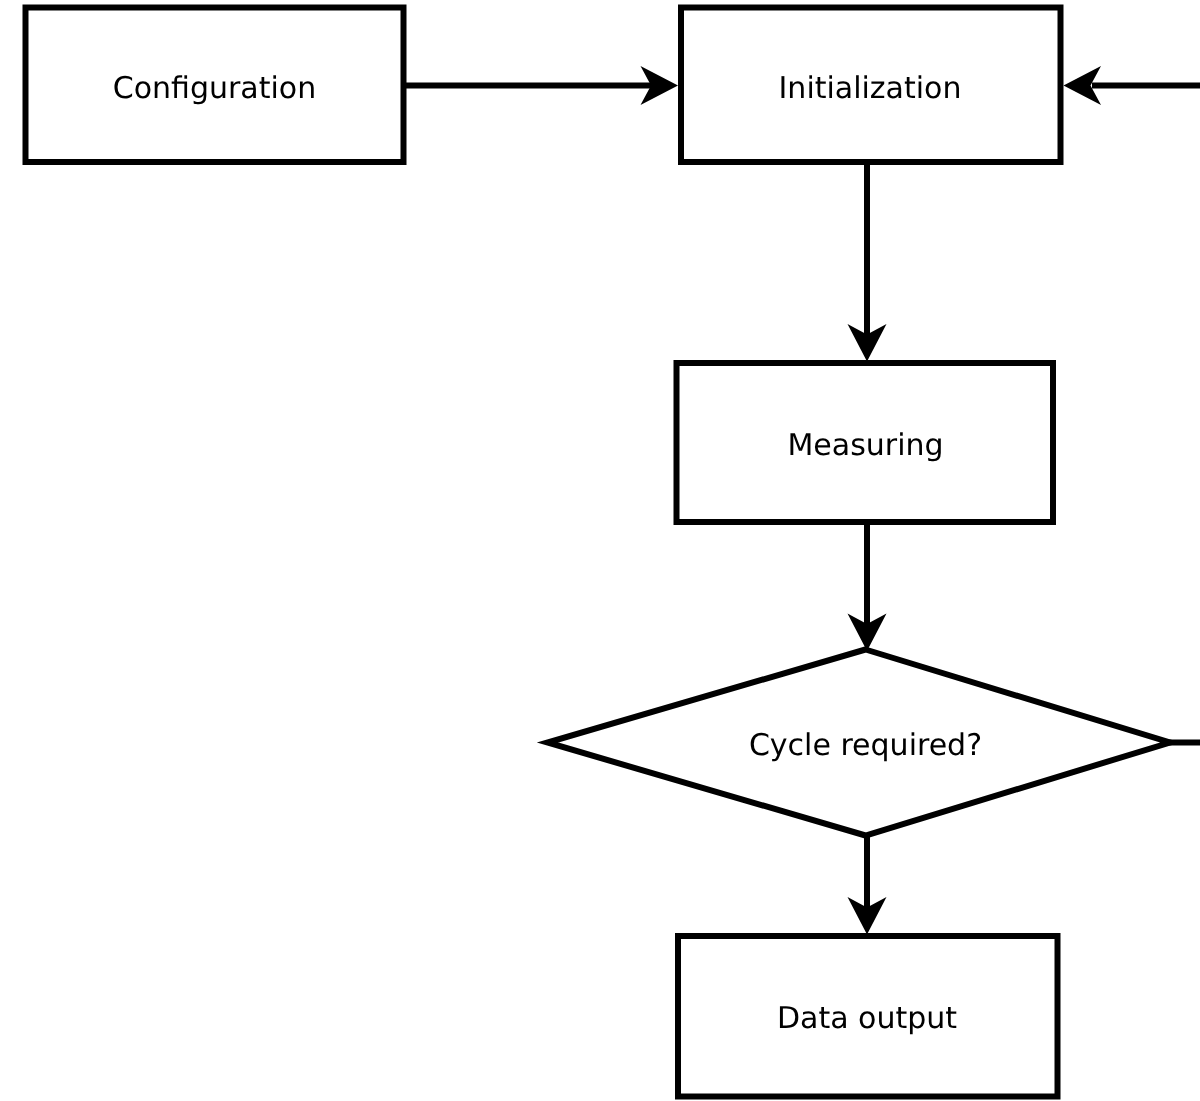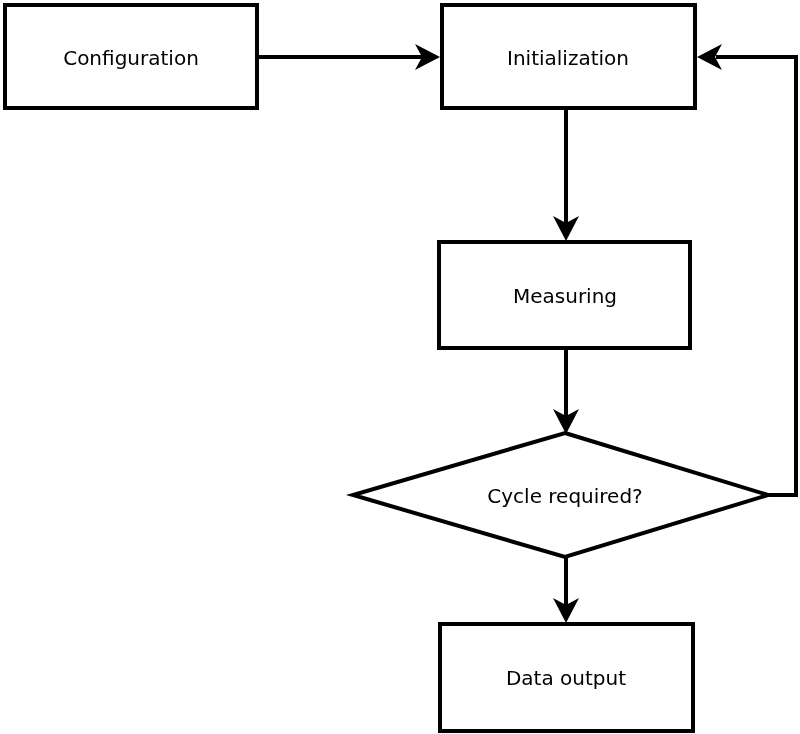"Configuration" #canvas { margin-left: none -> 12px }
